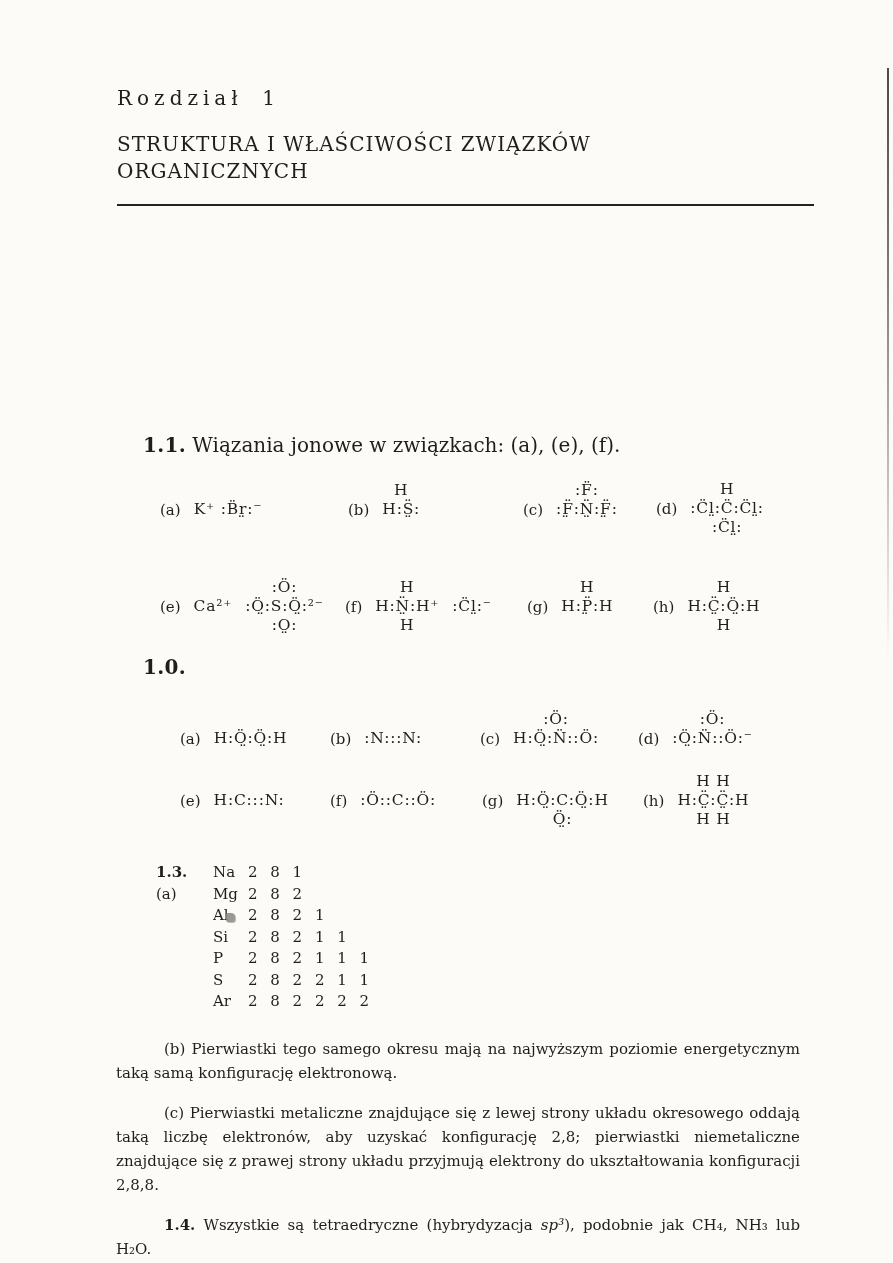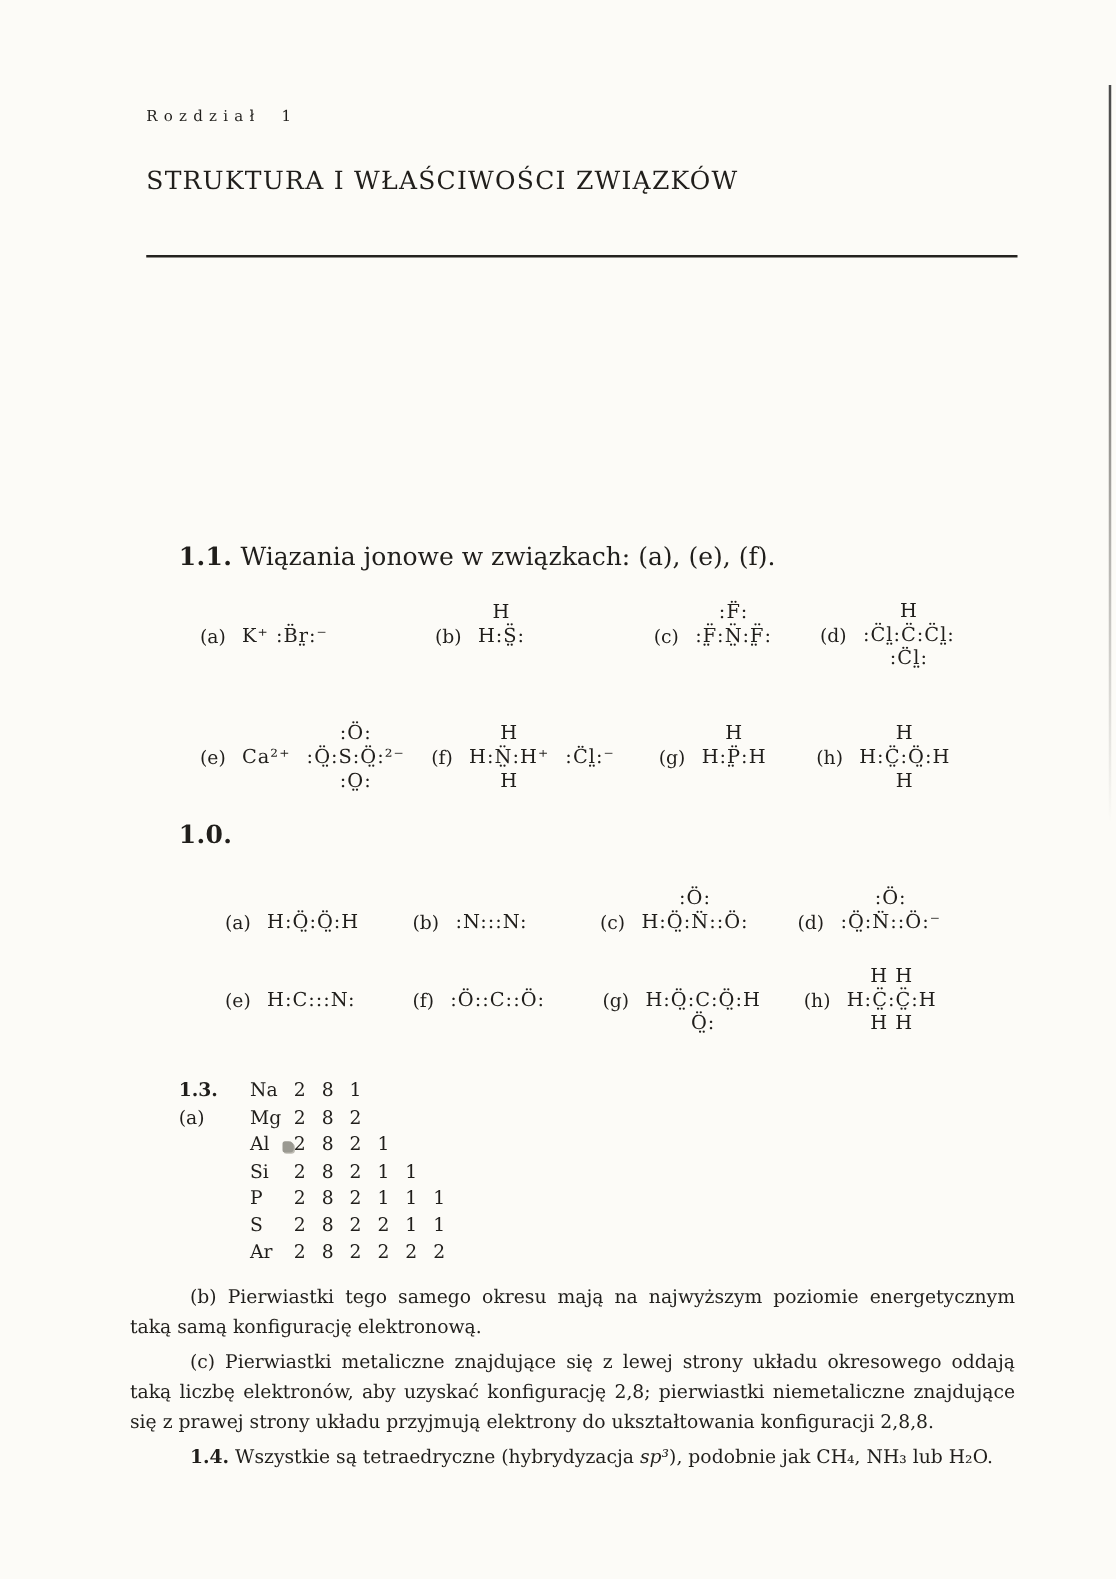"Rozdział 1" .chapter { font-size: 12px -> 20px }
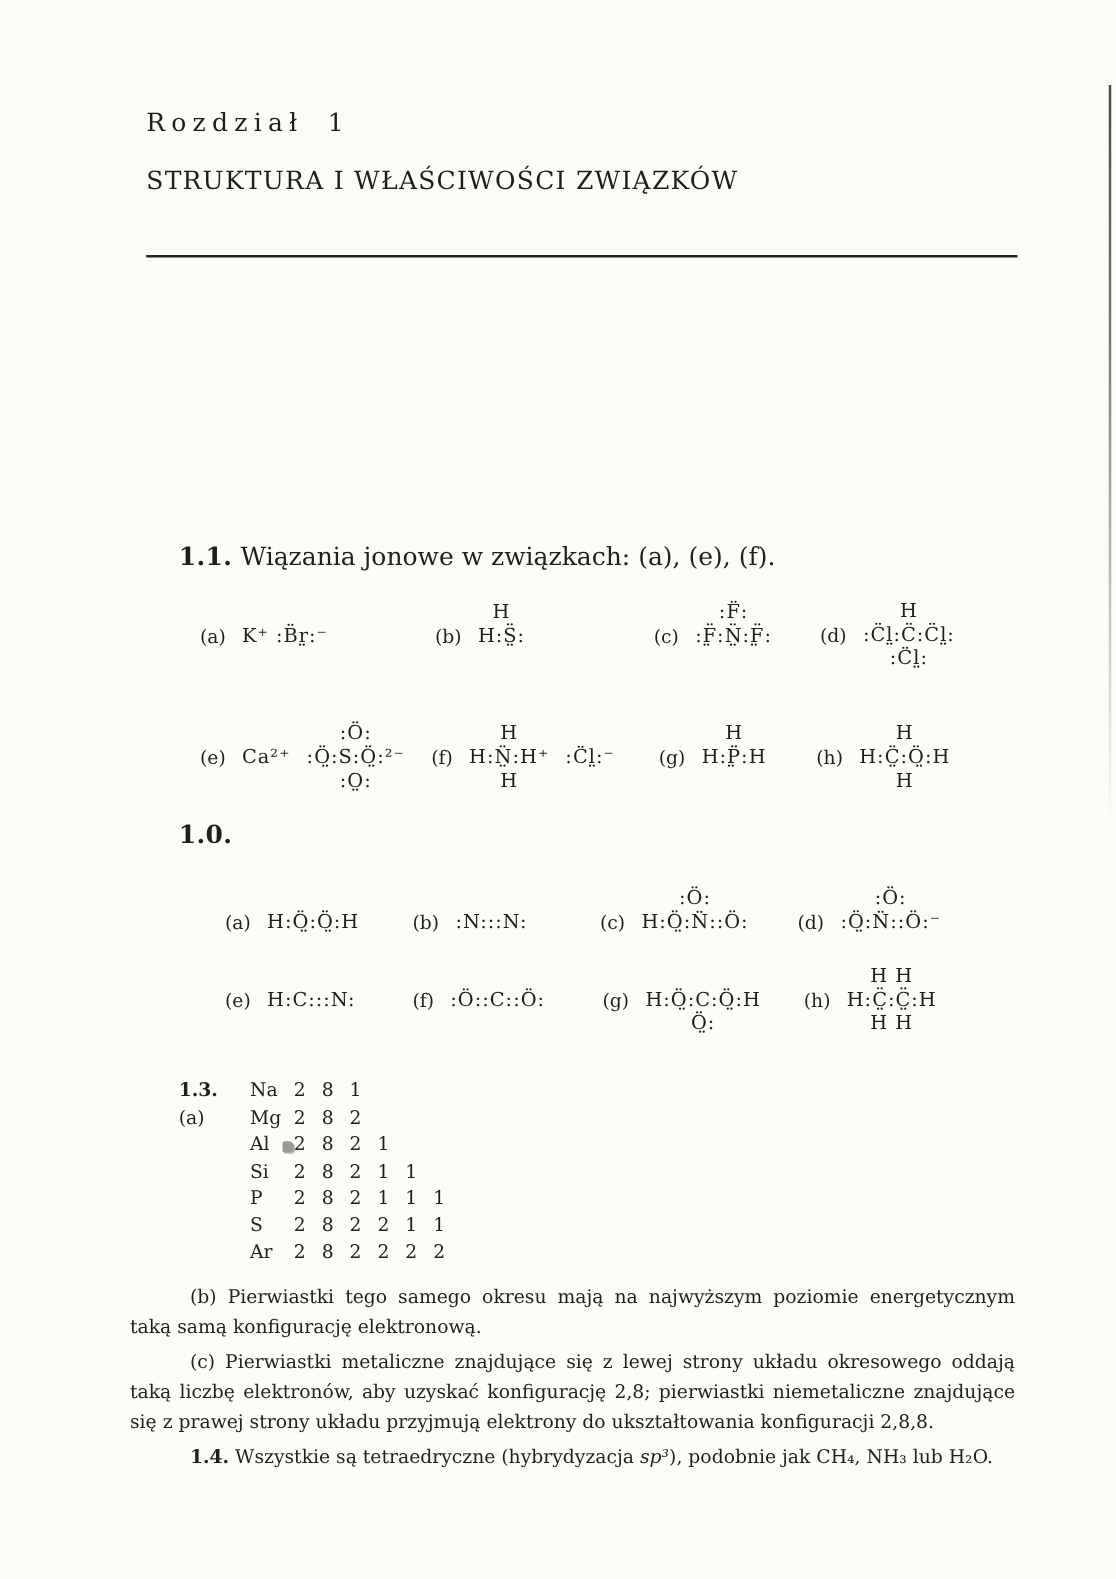"ORGANICZNYCH" div { html: none -> <div>ORGANICZNYCH</div> }
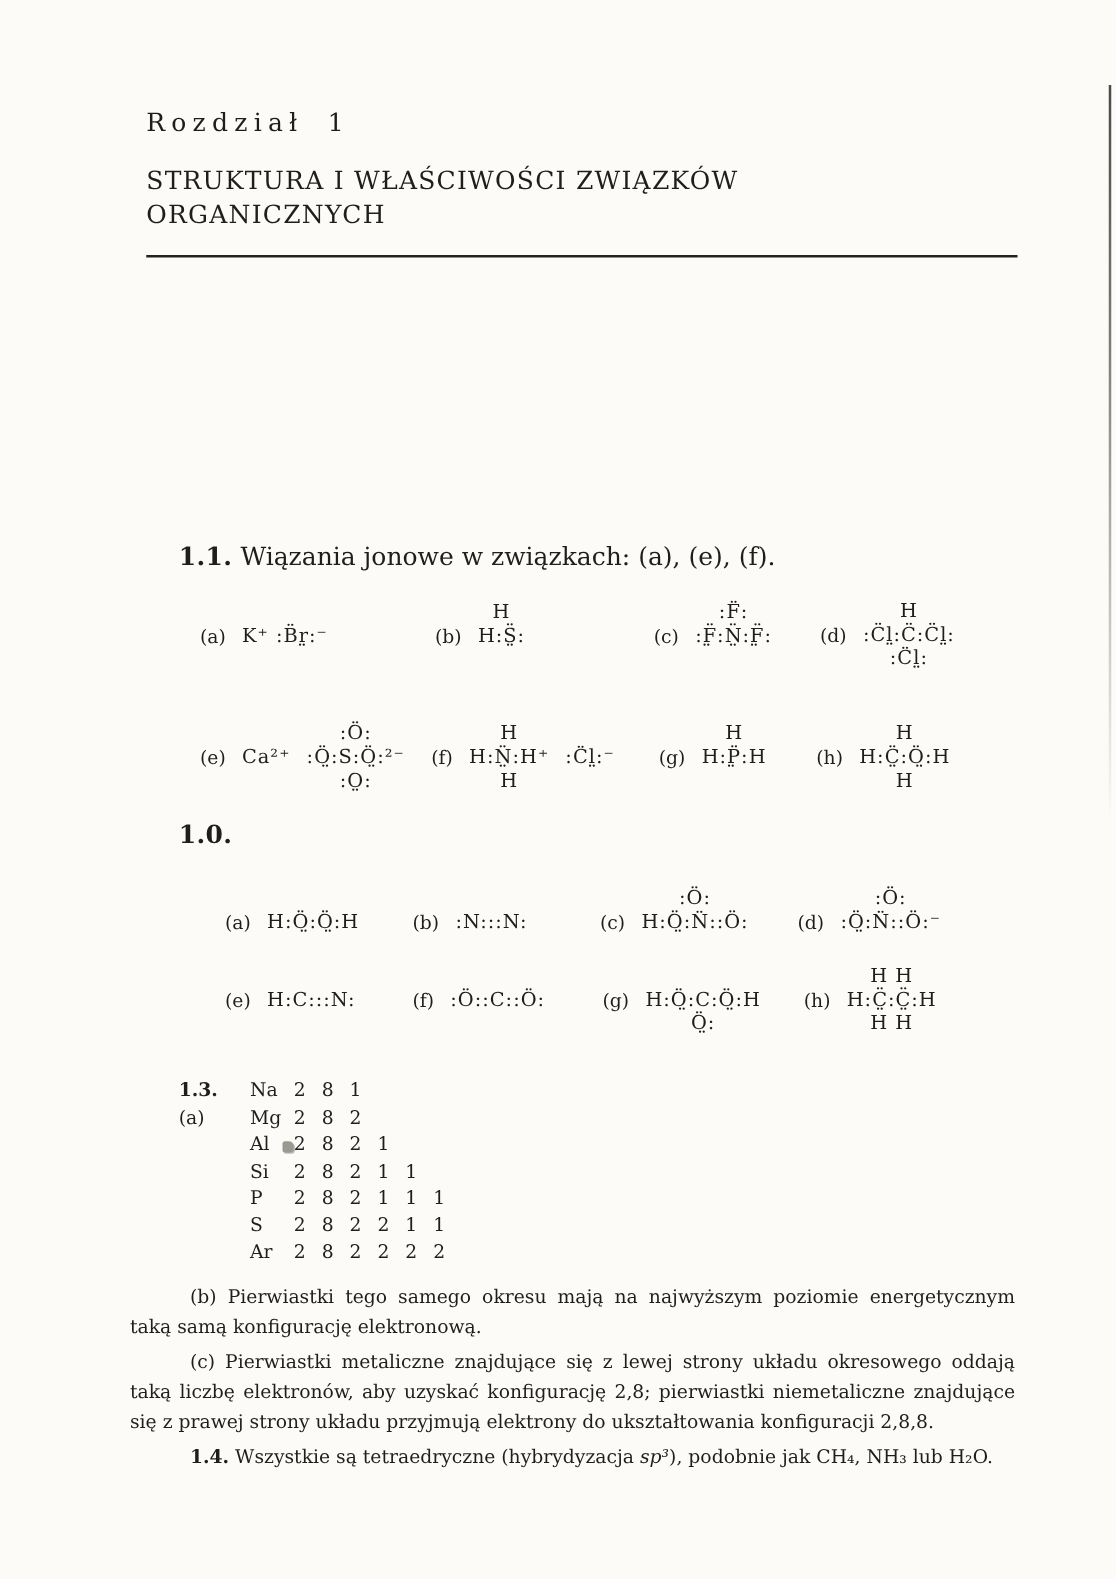"1.3. (a)" div.abs { left: 143px -> 156px }
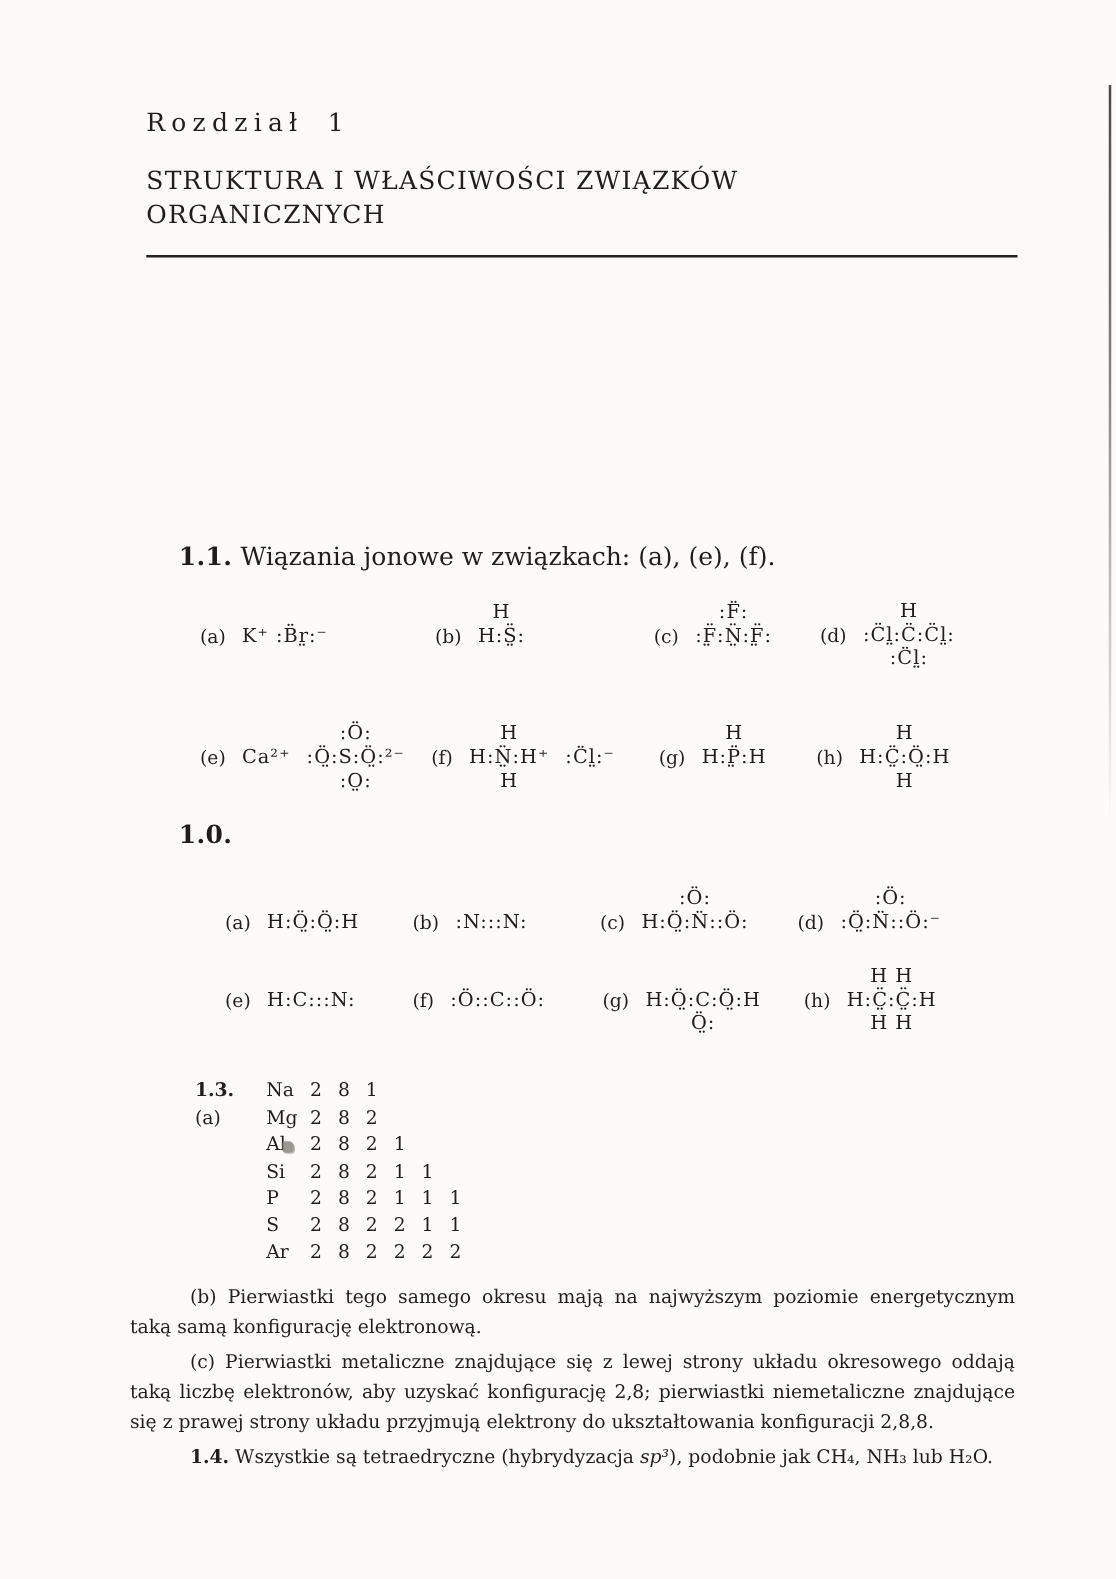"(b) Pierwiastki tego samego okresu" .paras p { margin: 4px -> 16px }
